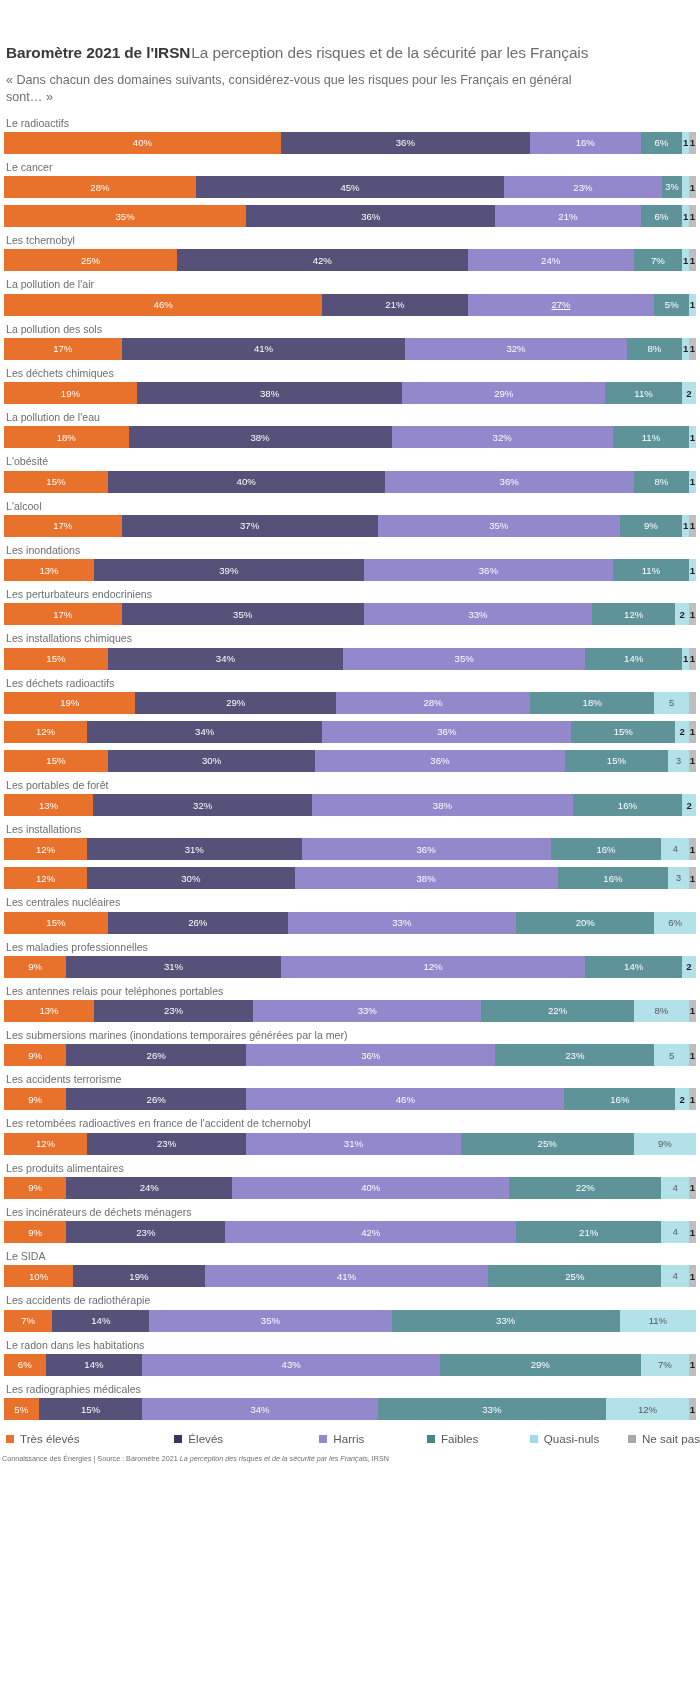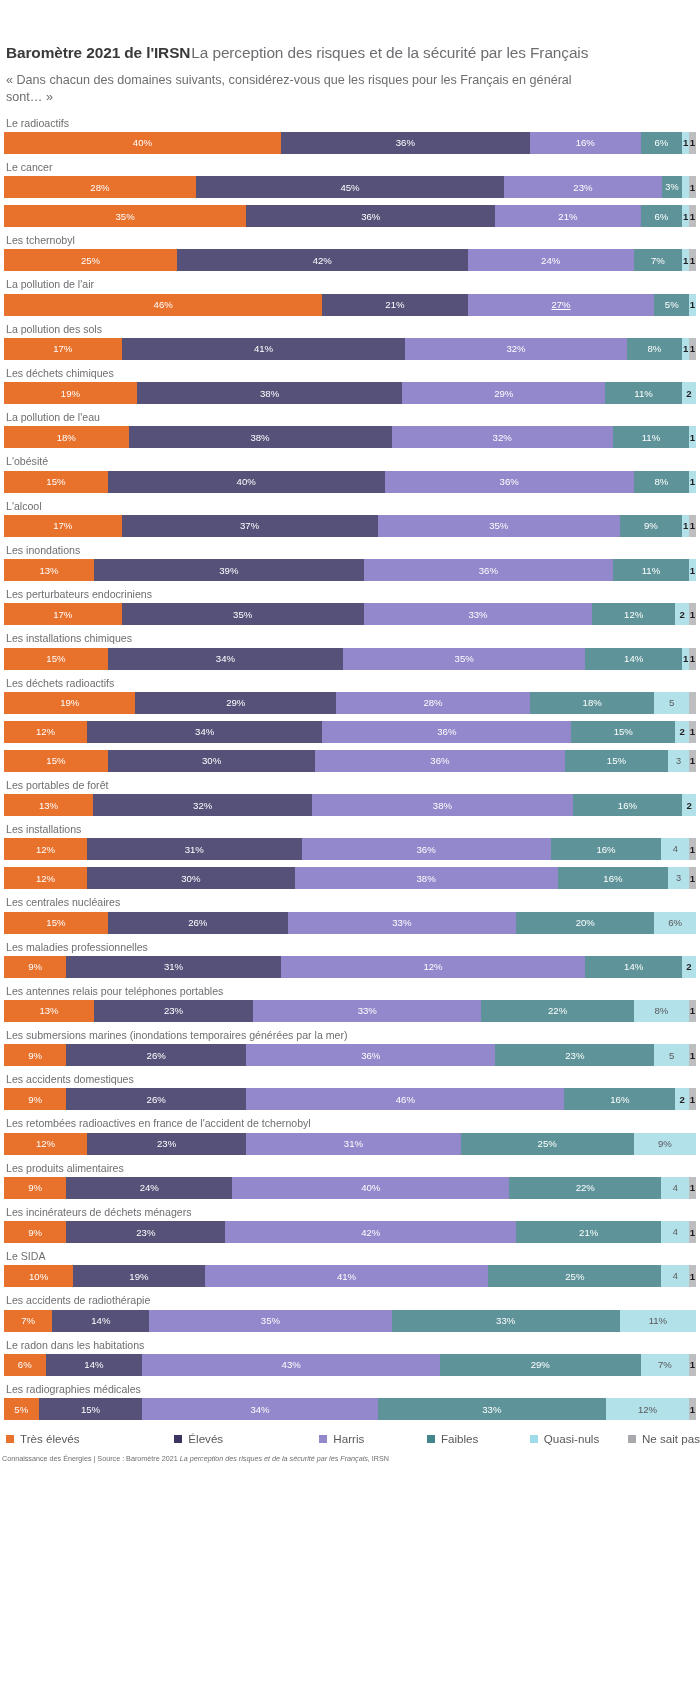"Les accidents domestiques" div.row-label { text: domestiques -> terrorisme }
